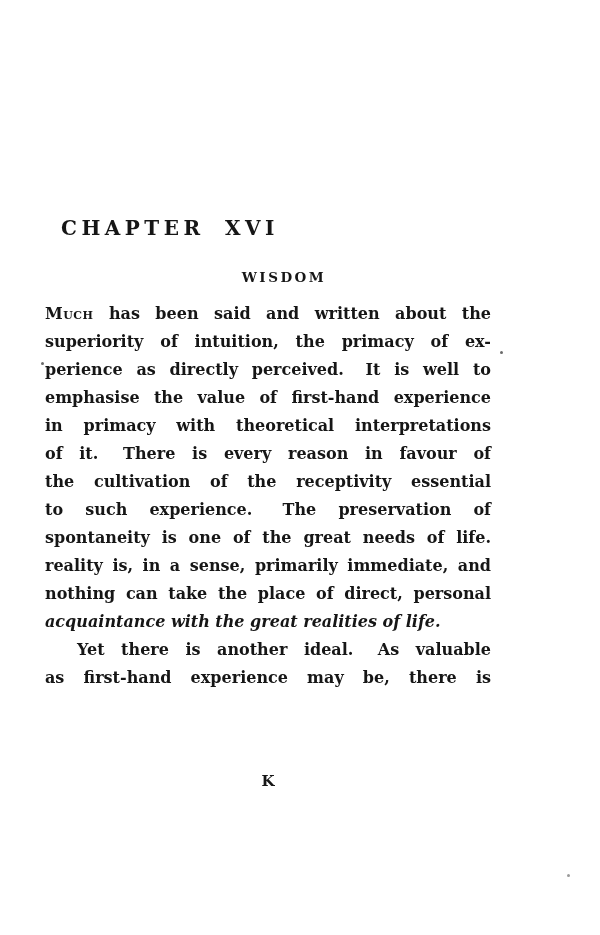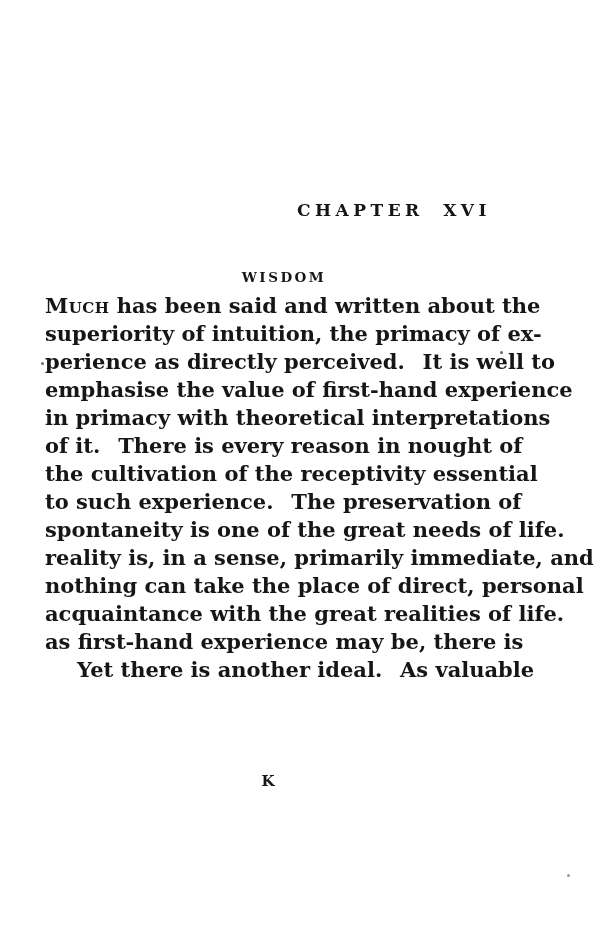"CHAPTER XVI" .chapter { font-size: 17px -> 20px; margin: 0 -> 16px; text-align: right -> left }
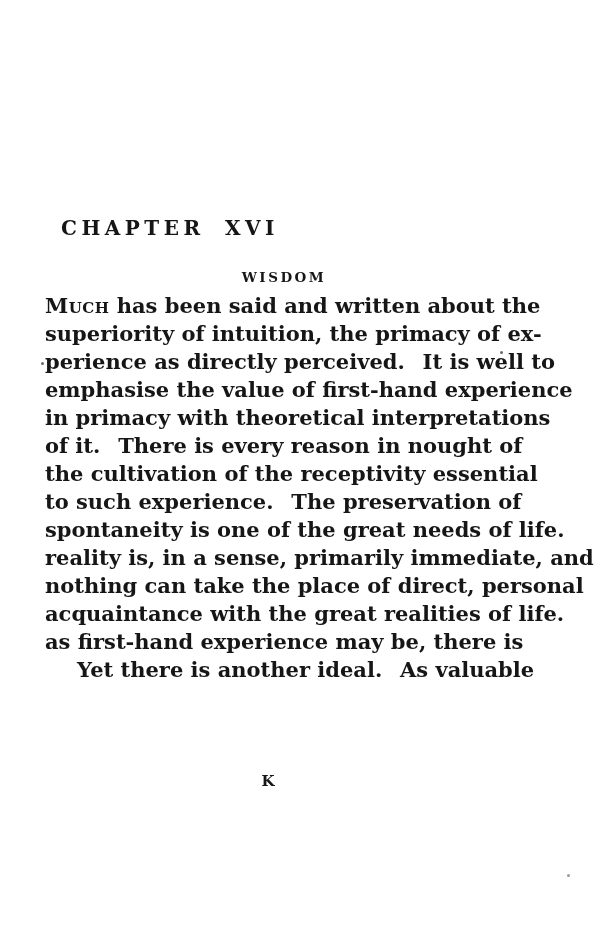"Much has been said and" .body-text { font-size: 21px -> 16px; top: 292px -> 300px }
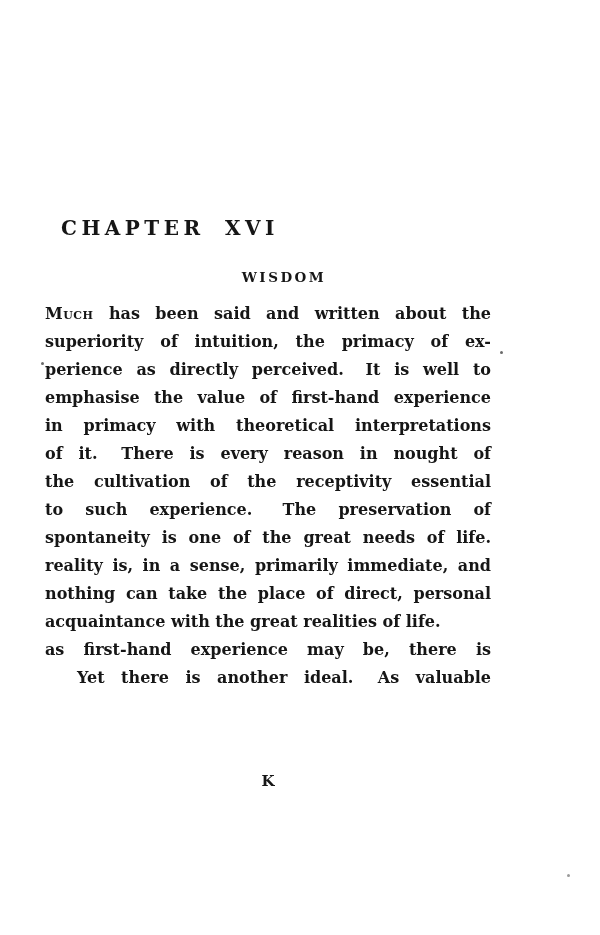"of it. There is every" span { text: nought -> favour }
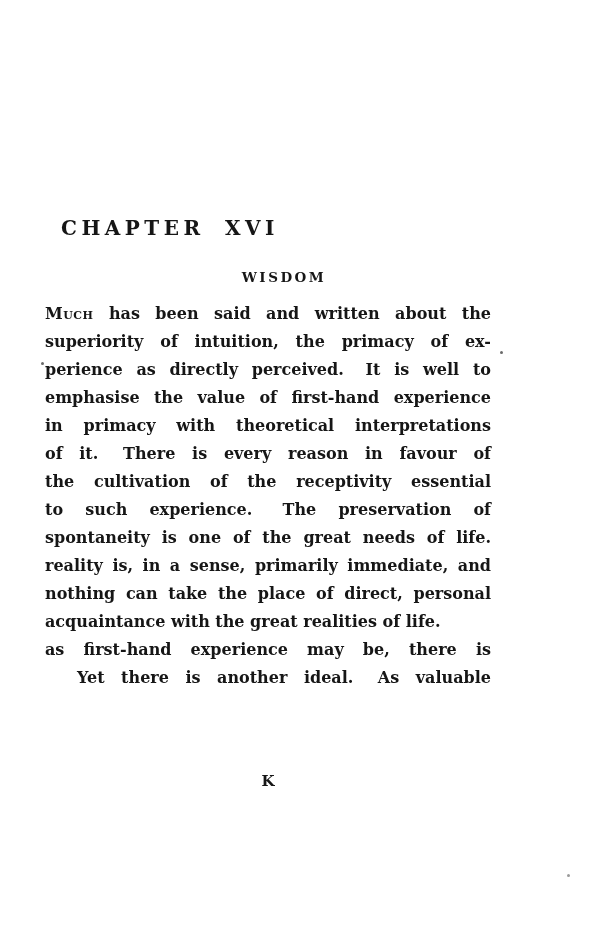"acquaintance with the great realities" .line.ragged { font-style: none -> italic }
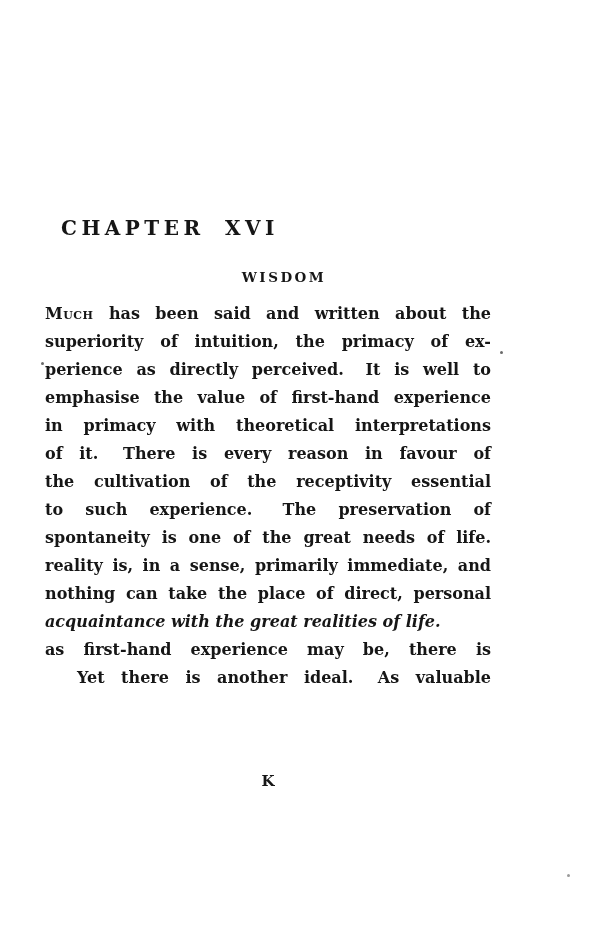"as first-hand experience may be," div.line { order: before "Yet there is another ideal." -> after "Yet there is another ideal." }
